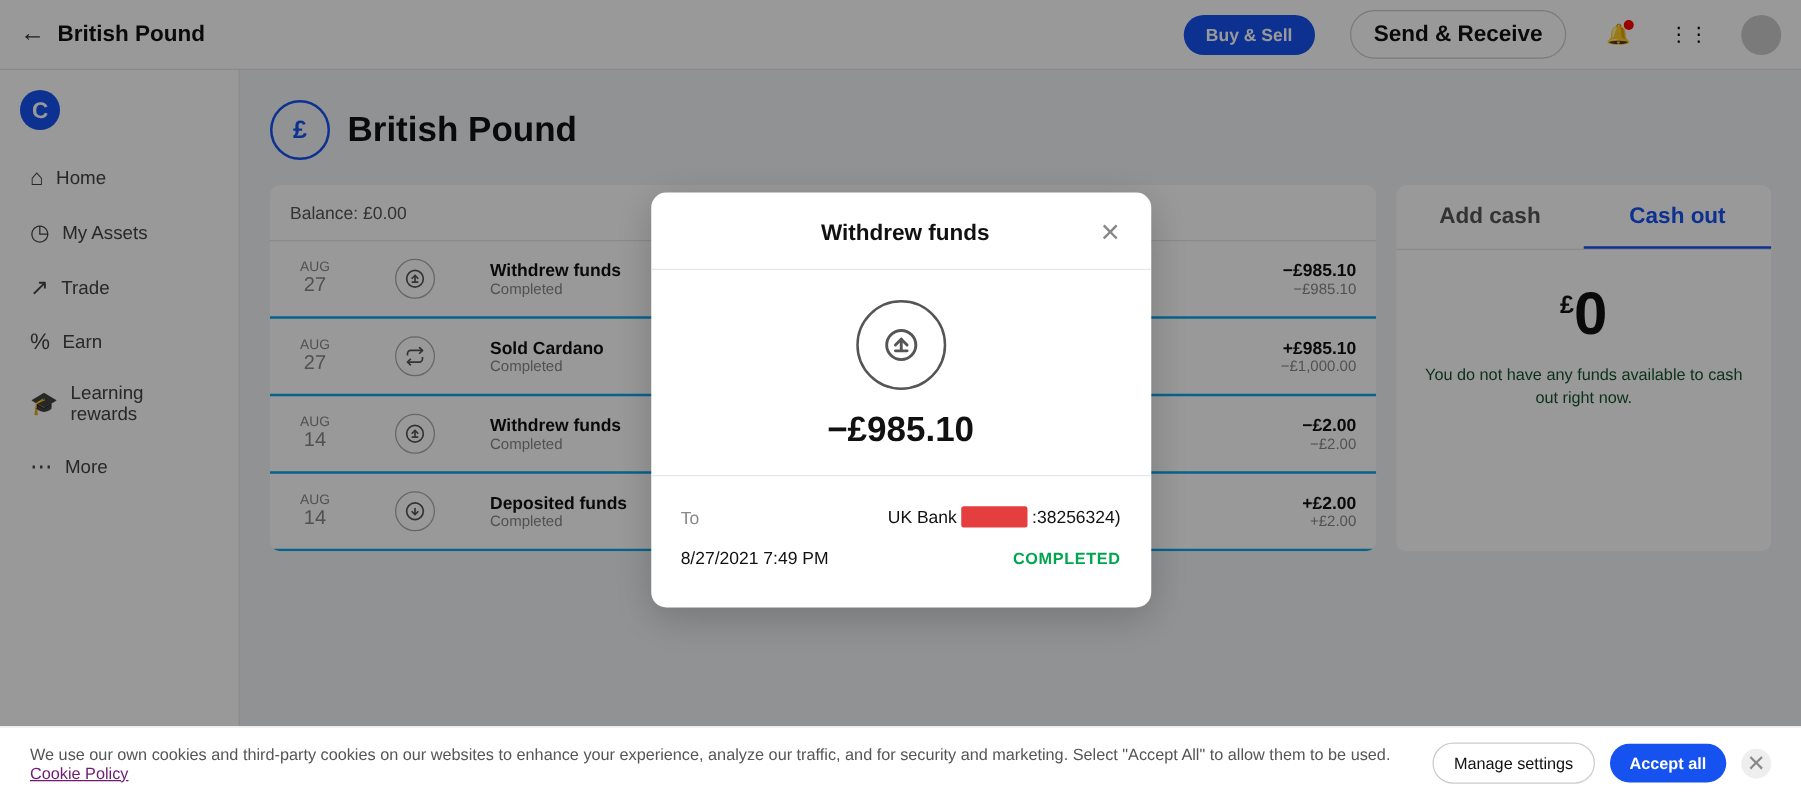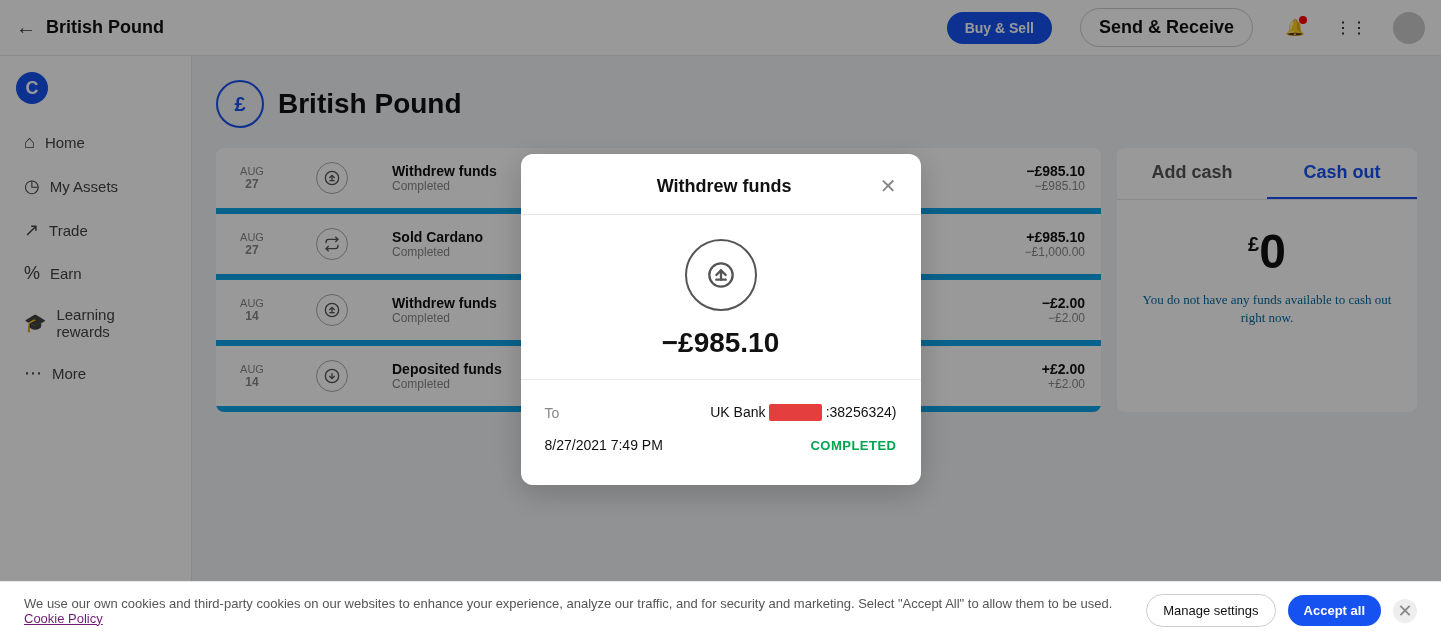"Balance: £0.00" div.balance-bar { html: none -> <div>Balance: £0.00</div> }
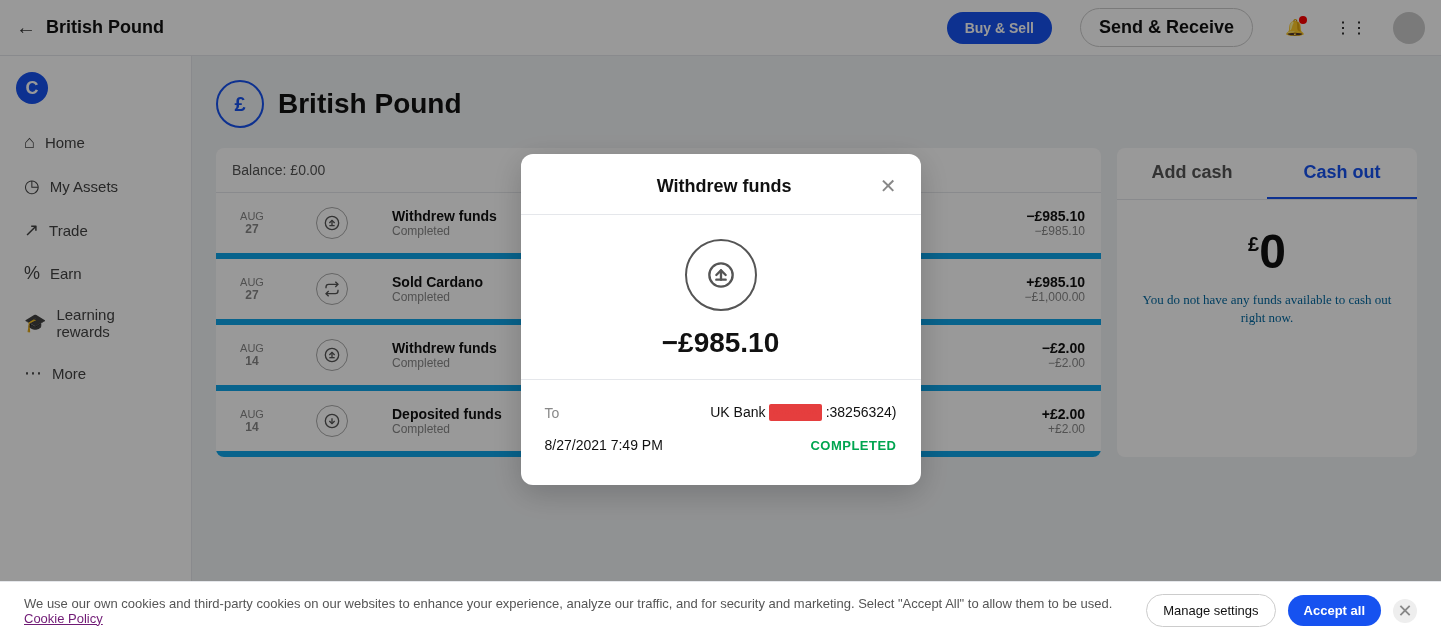"AUG" .tx-row { border-bottom: 6px solid #0ea5e9 -> 2px solid #0ea5e9 }
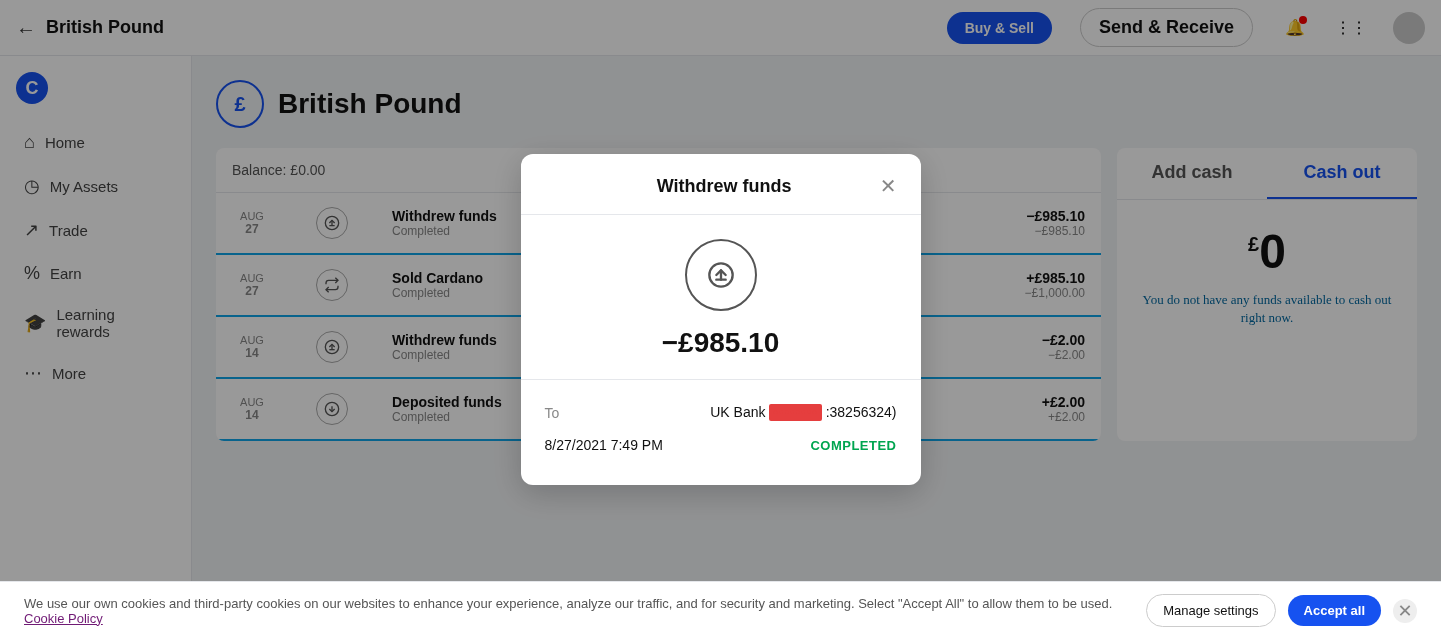"27" .tx-date .day { font-size: 12px -> 16px; font-weight: 700 -> 400 }
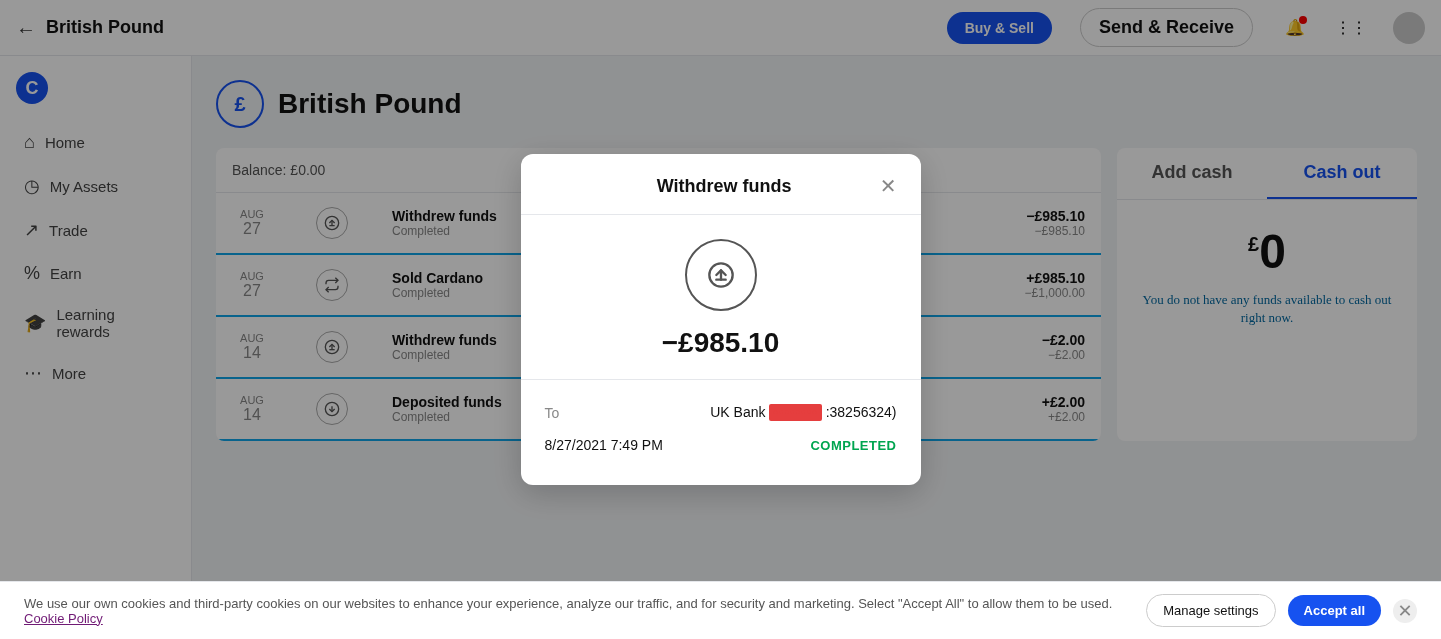"You do not have any" .cash-out-desc { color: #0369a1 -> #14532d; font-family: Liberation Serif, serif -> none }
